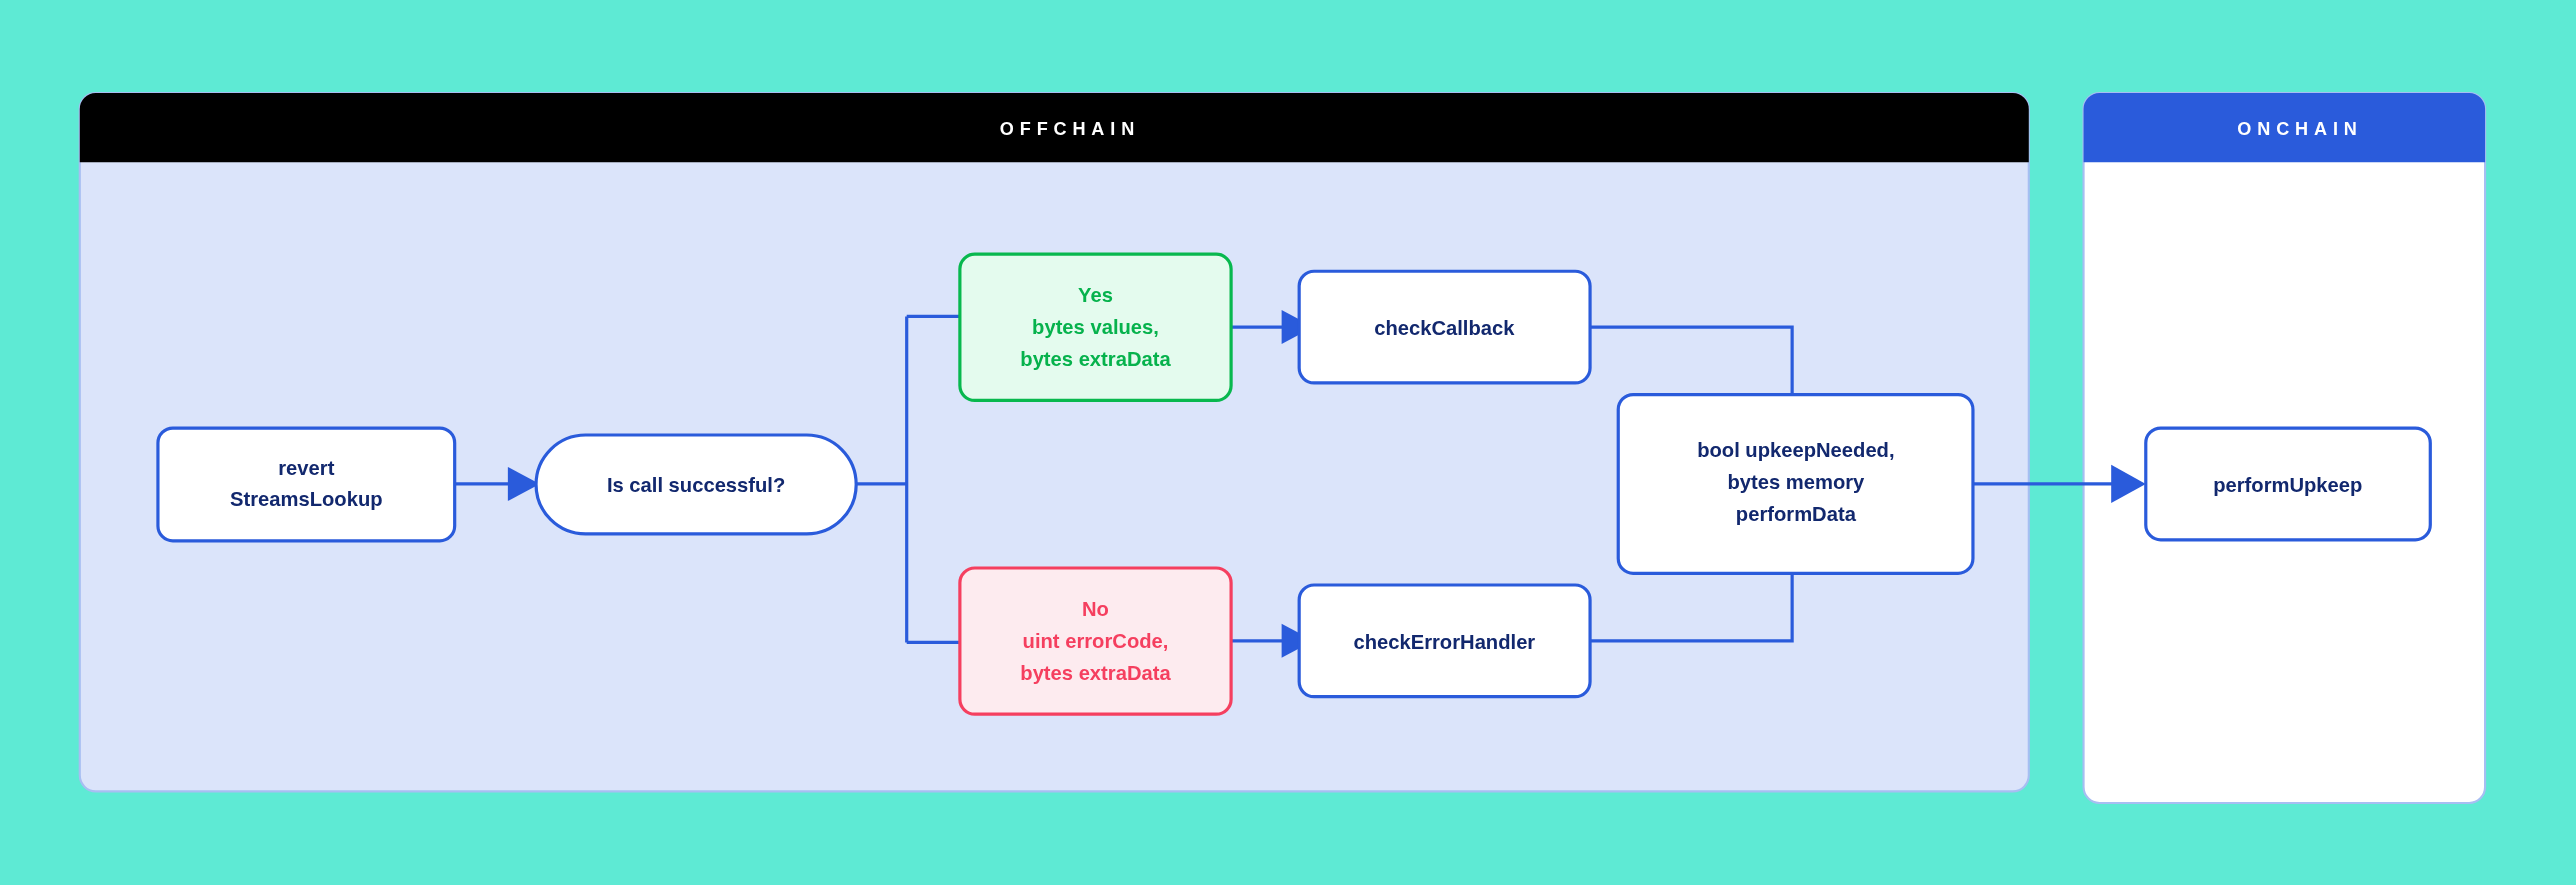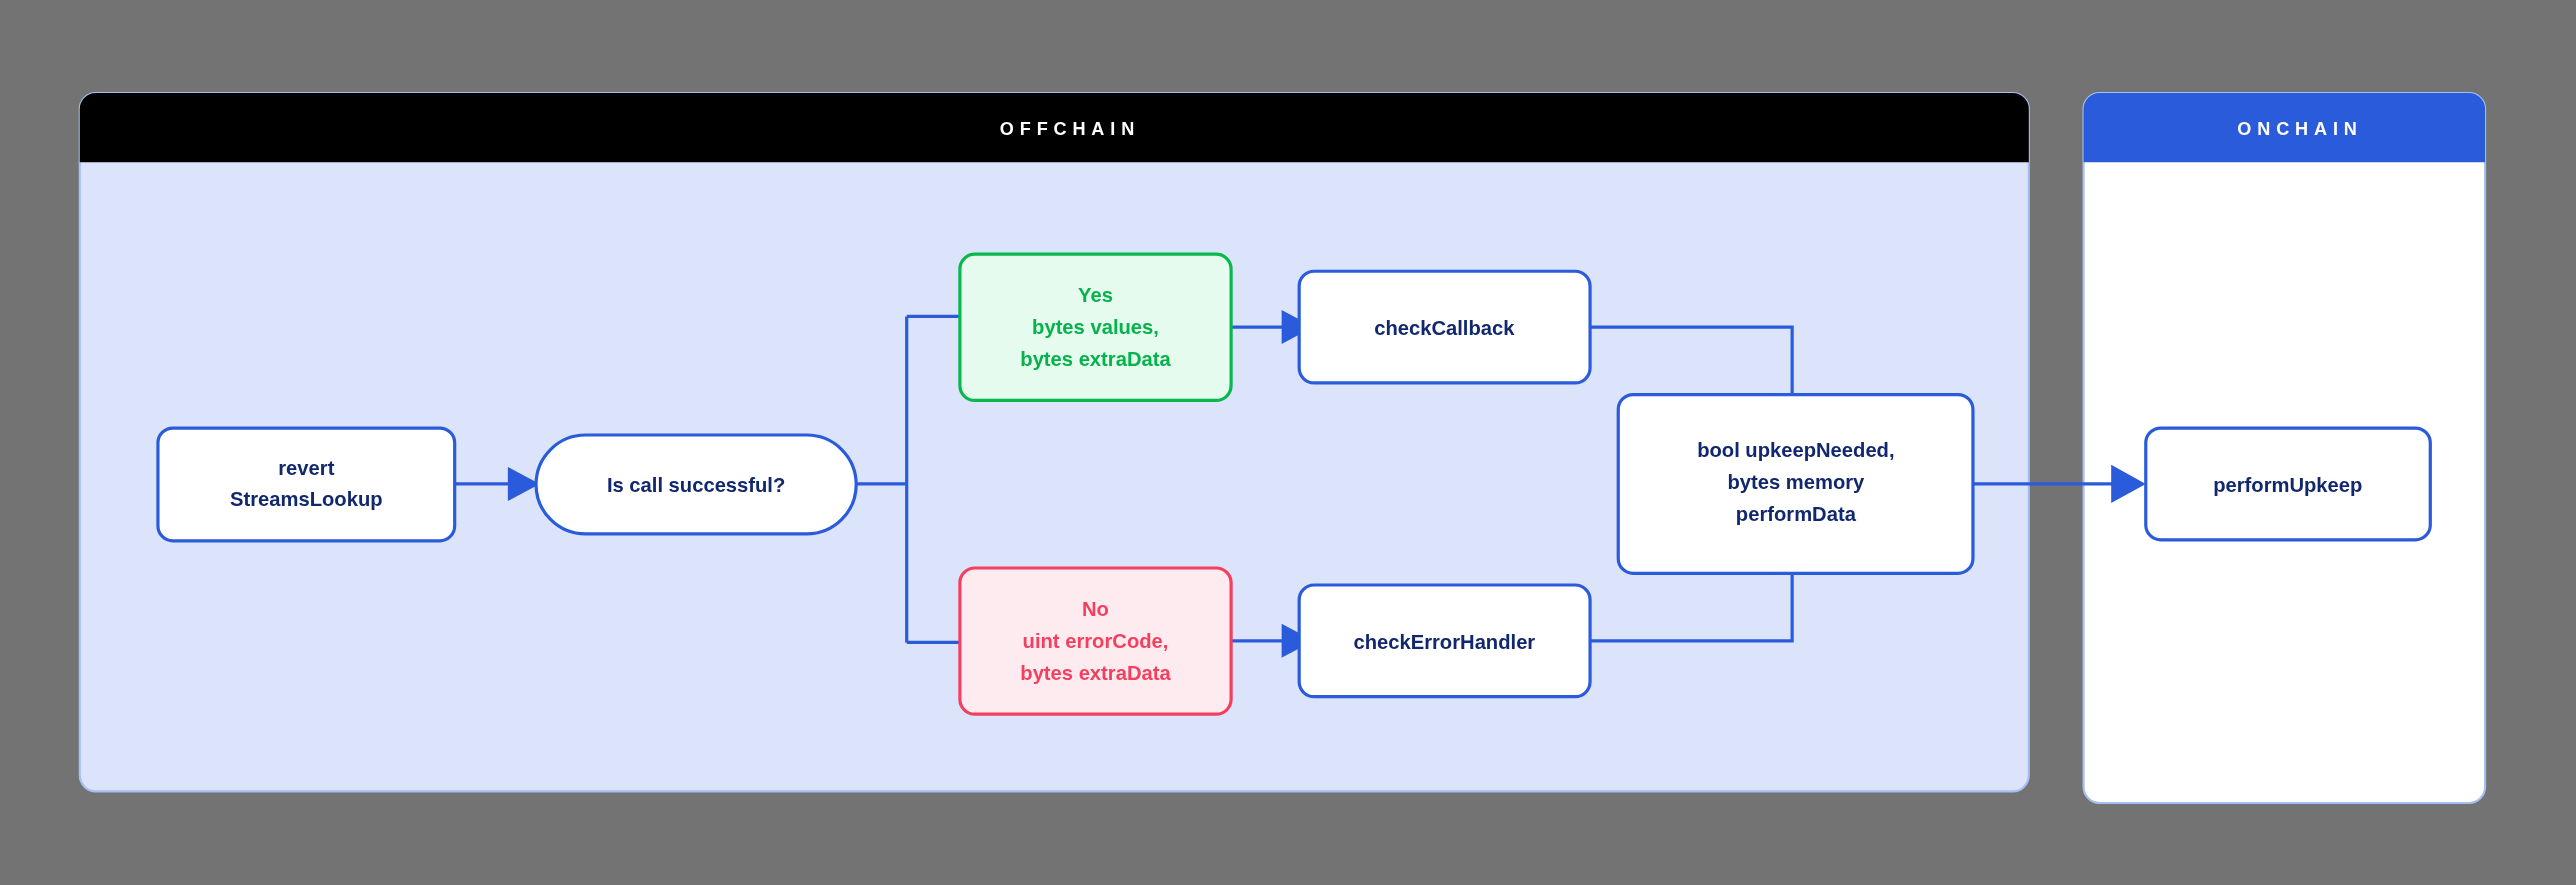"OFFCHAIN" #diagram-root { background: #737373 -> #5eead4 }
